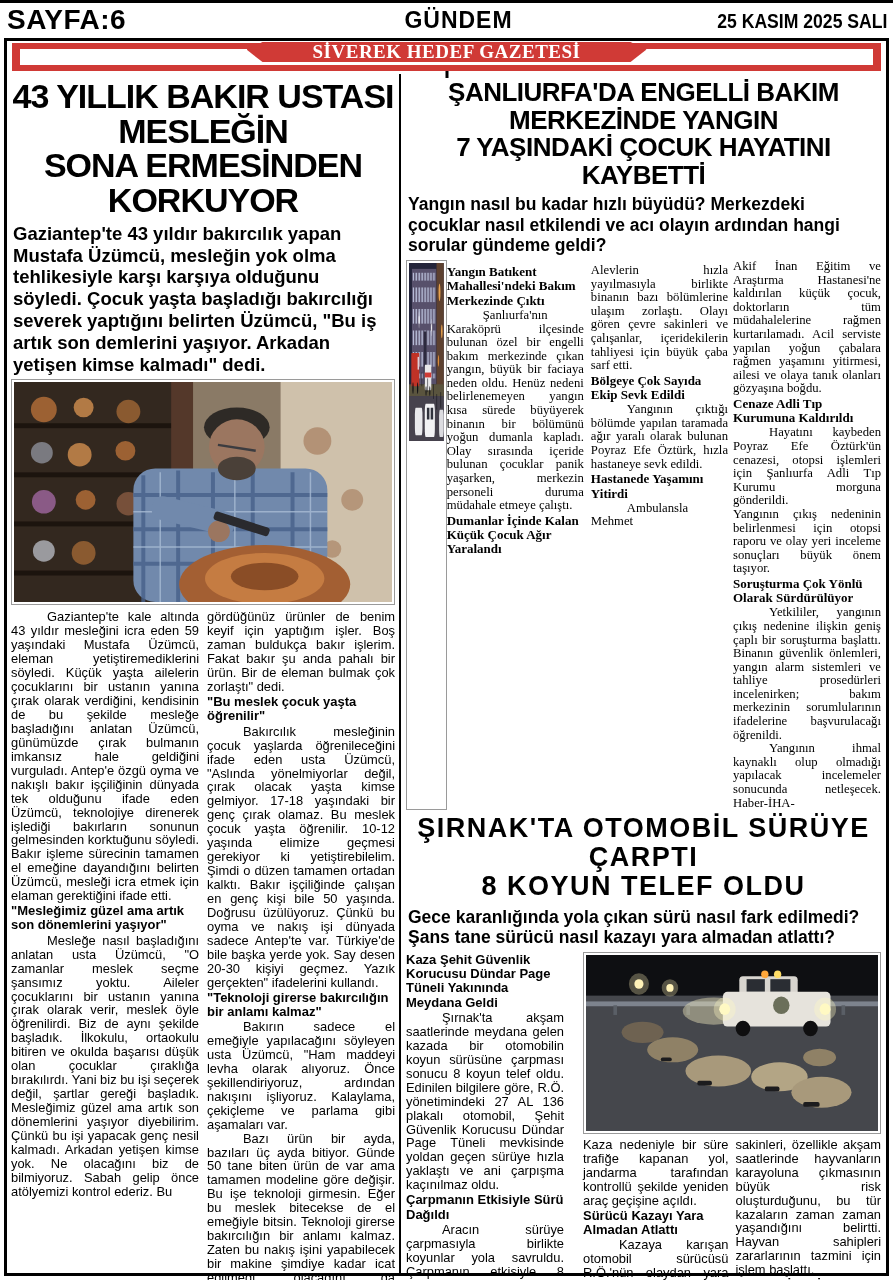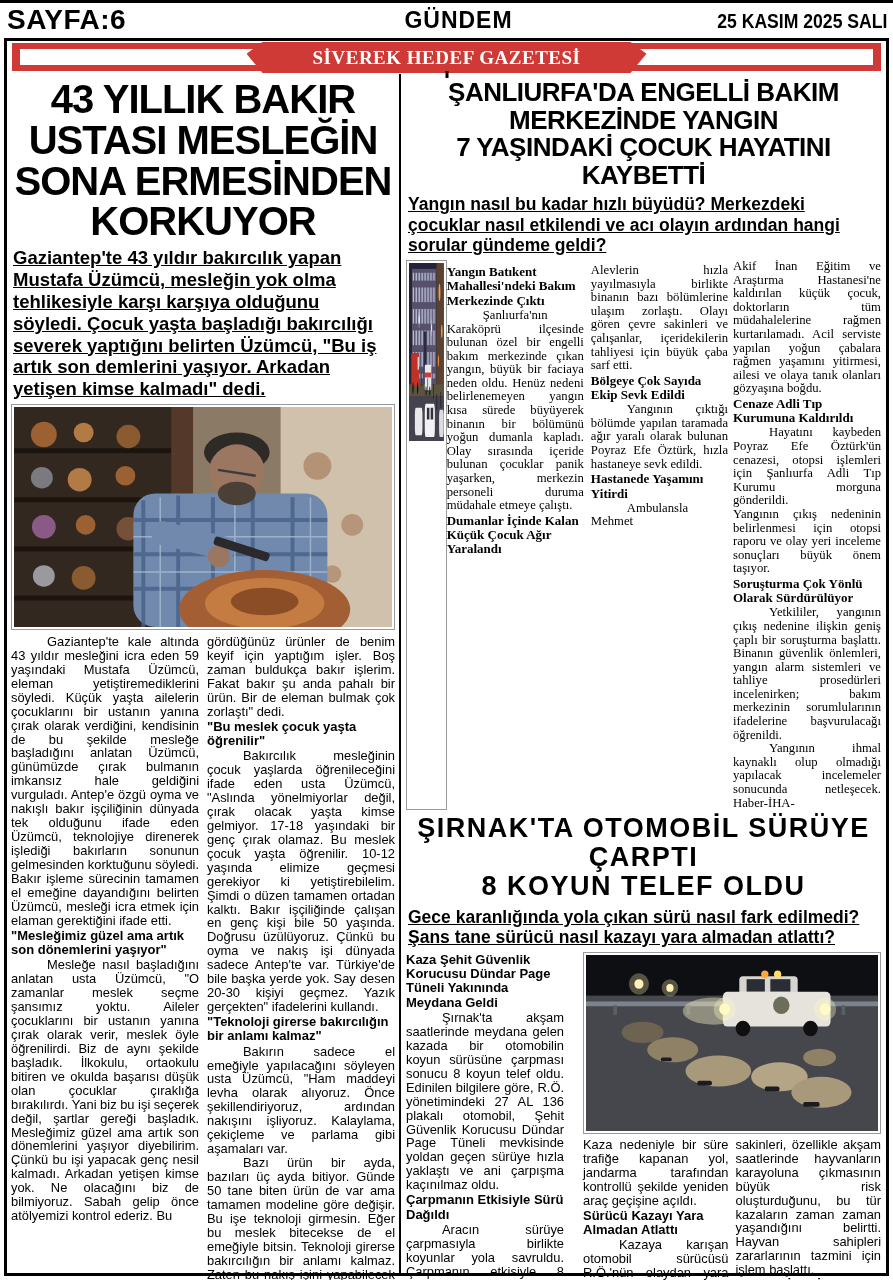"SİVEREK HEDEF GAZETESİ" .banner-badge { height: 31px -> 20px }
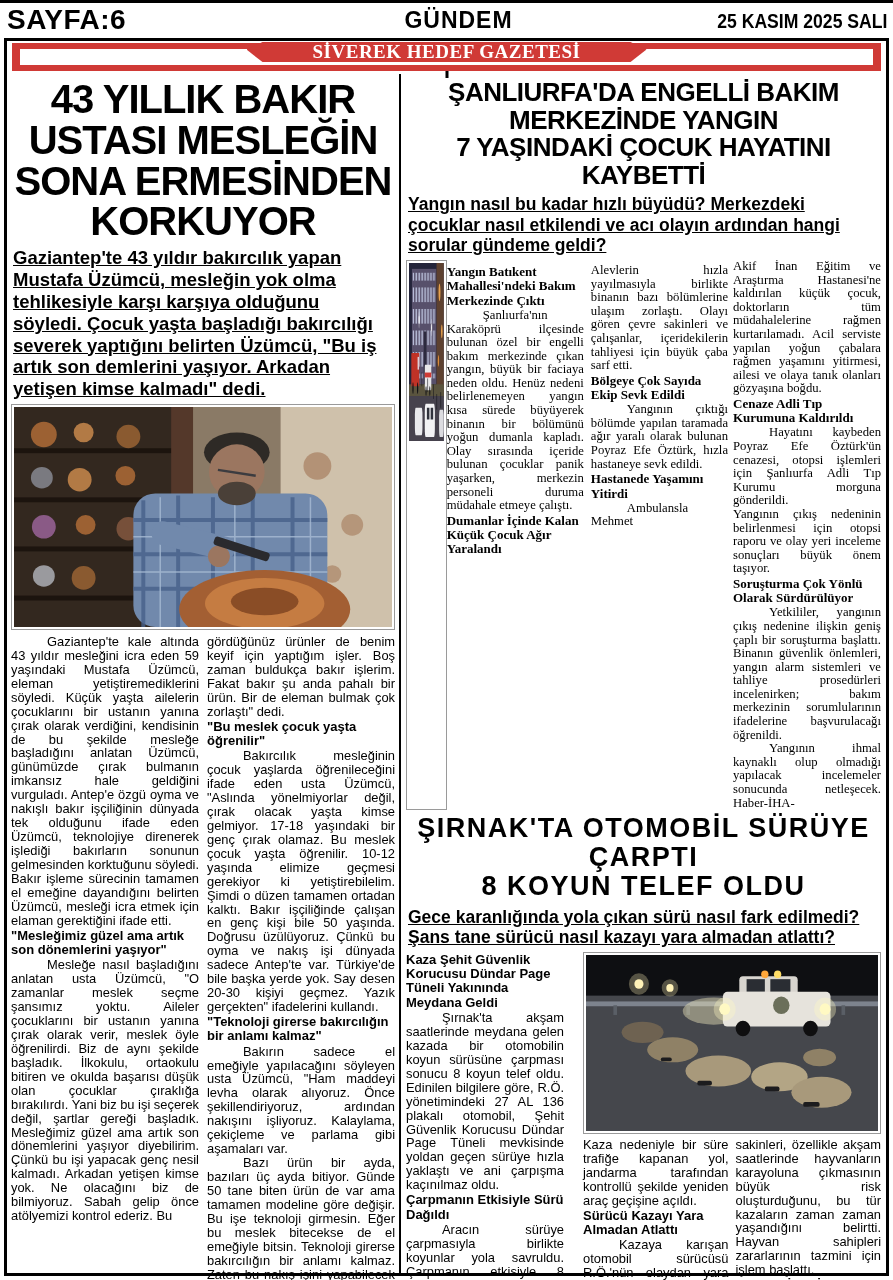"43 YILLIK BAKIR USTASI MESLEĞİN" .hl1 { font-size: 40px -> 34px }
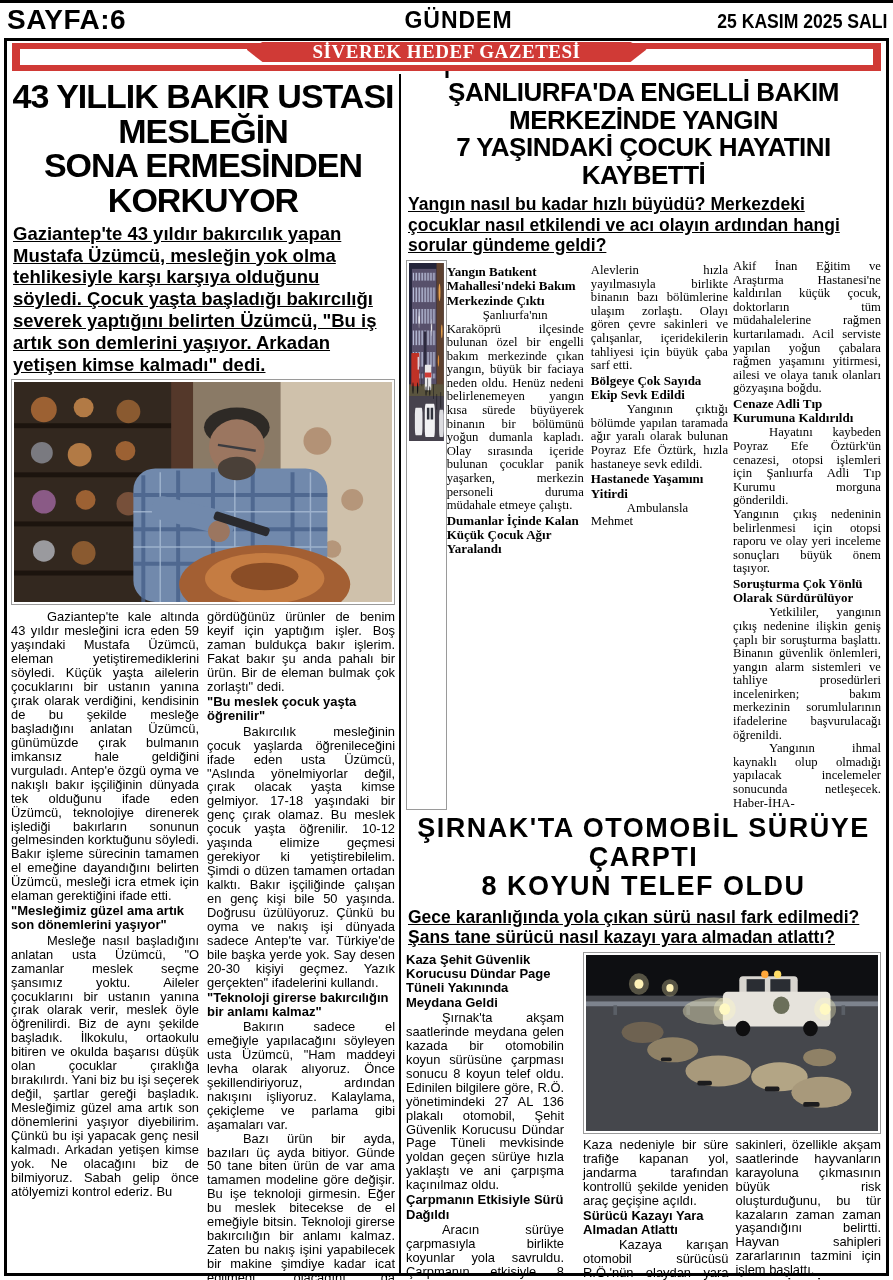"Yangın nasıl bu kadar hızlı" .lead { text-decoration: underline -> none }
